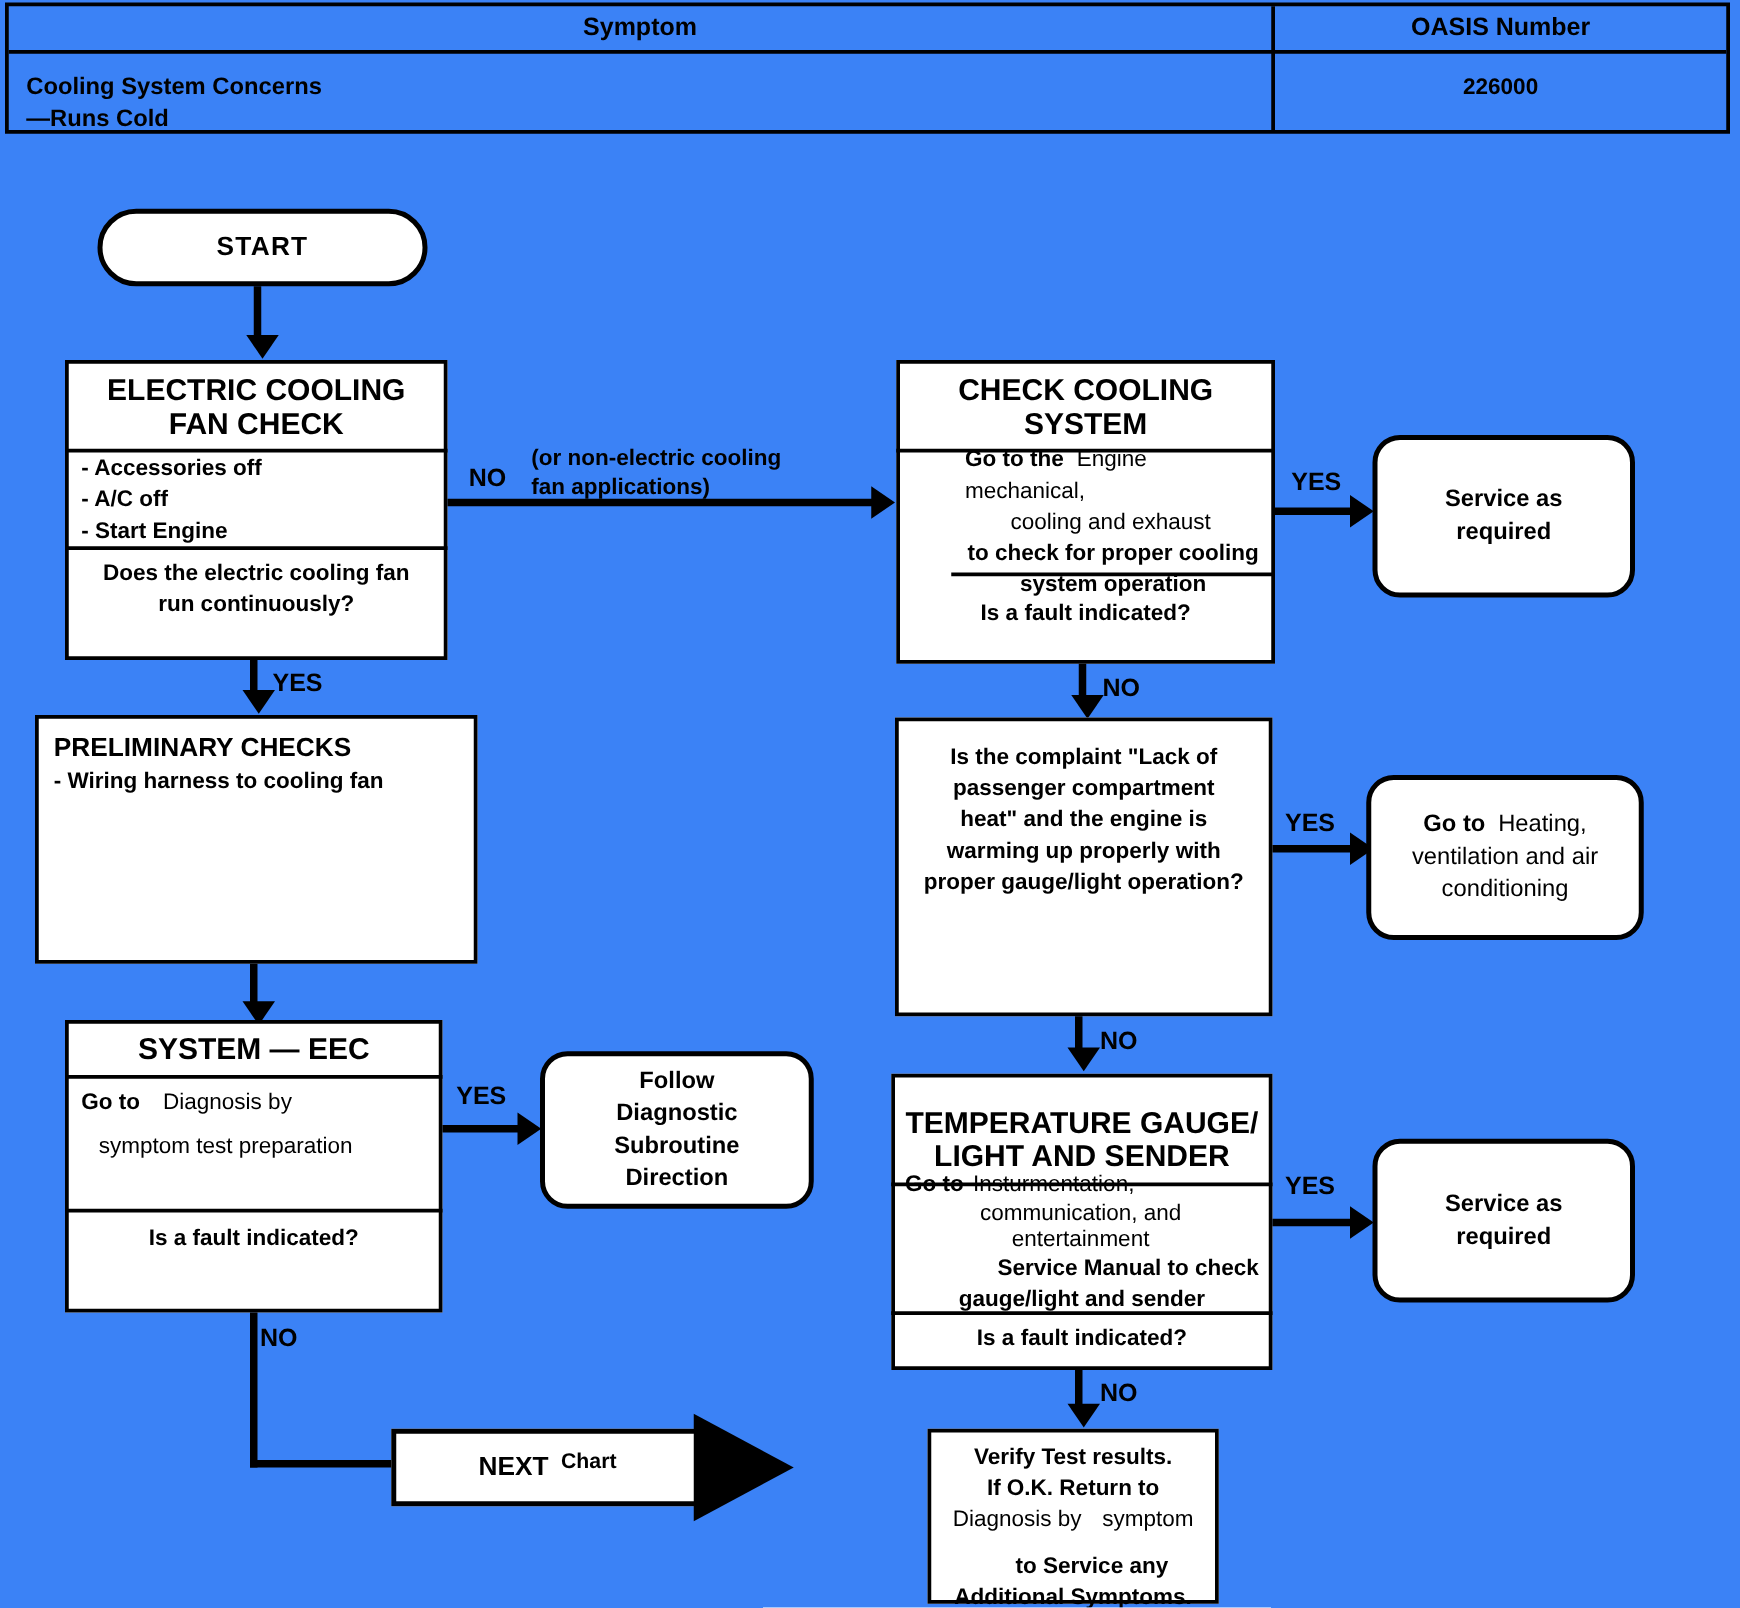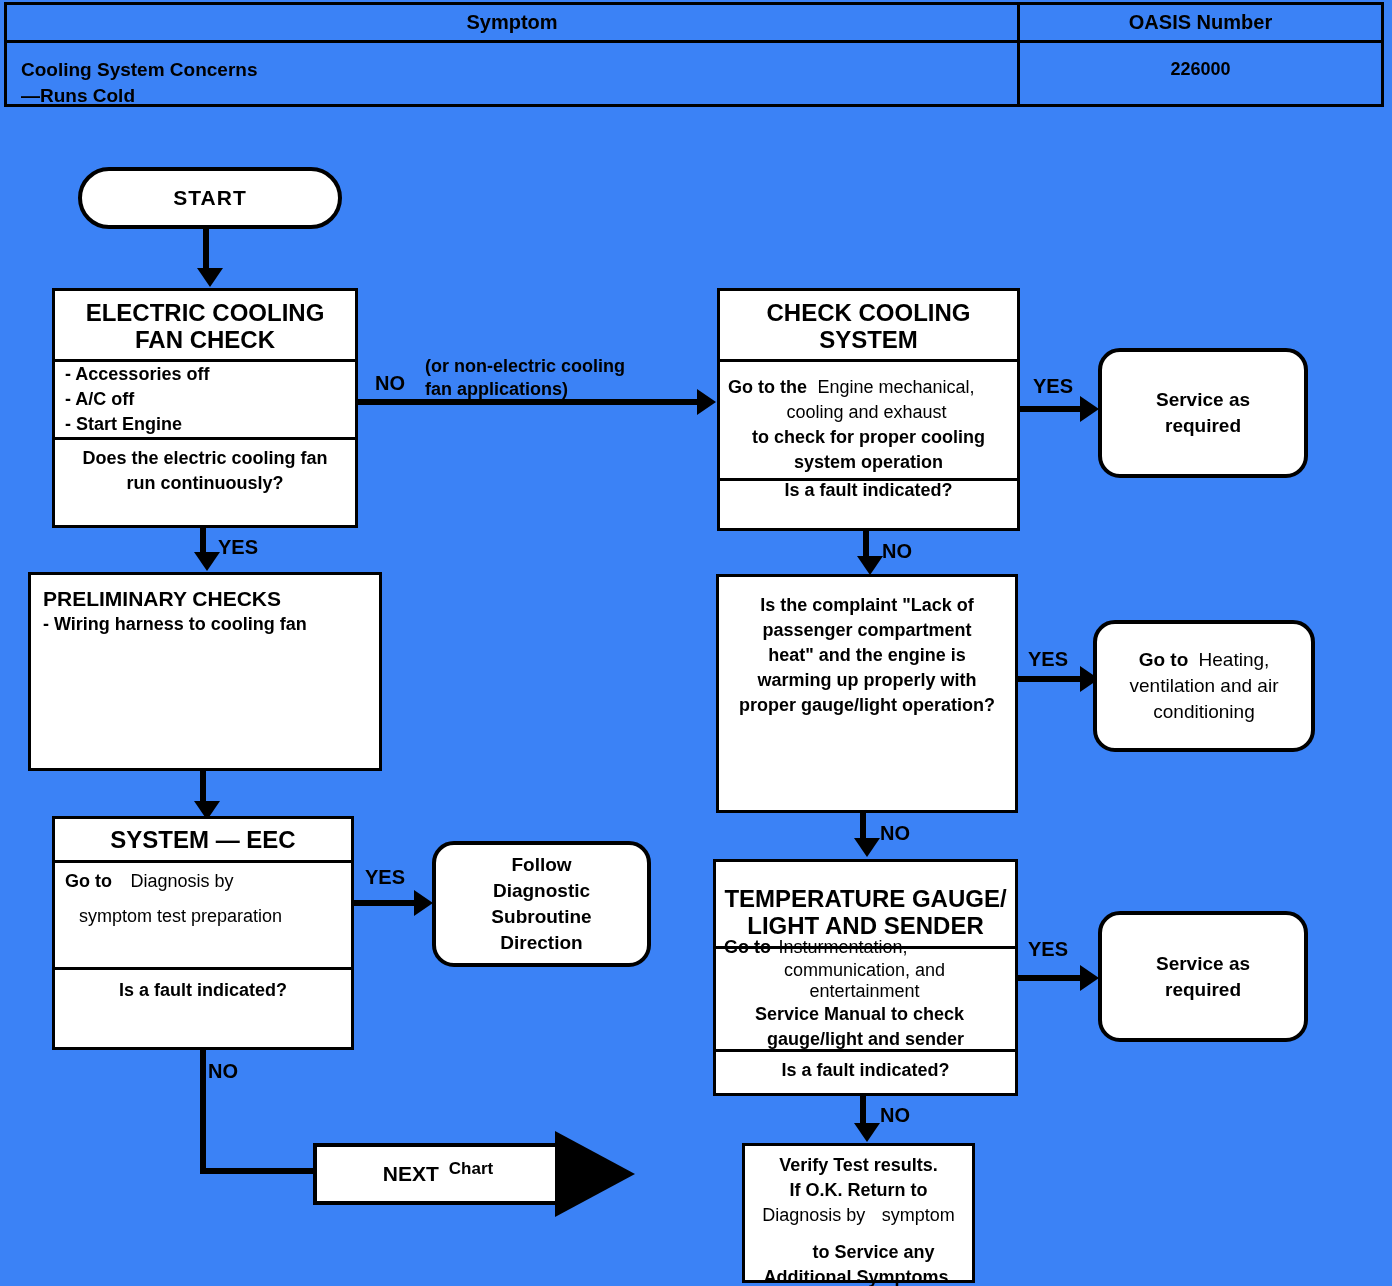"Go to the Engine mechanical," div.sect { margin-left: none -> 44px; top: 80px -> 60px }
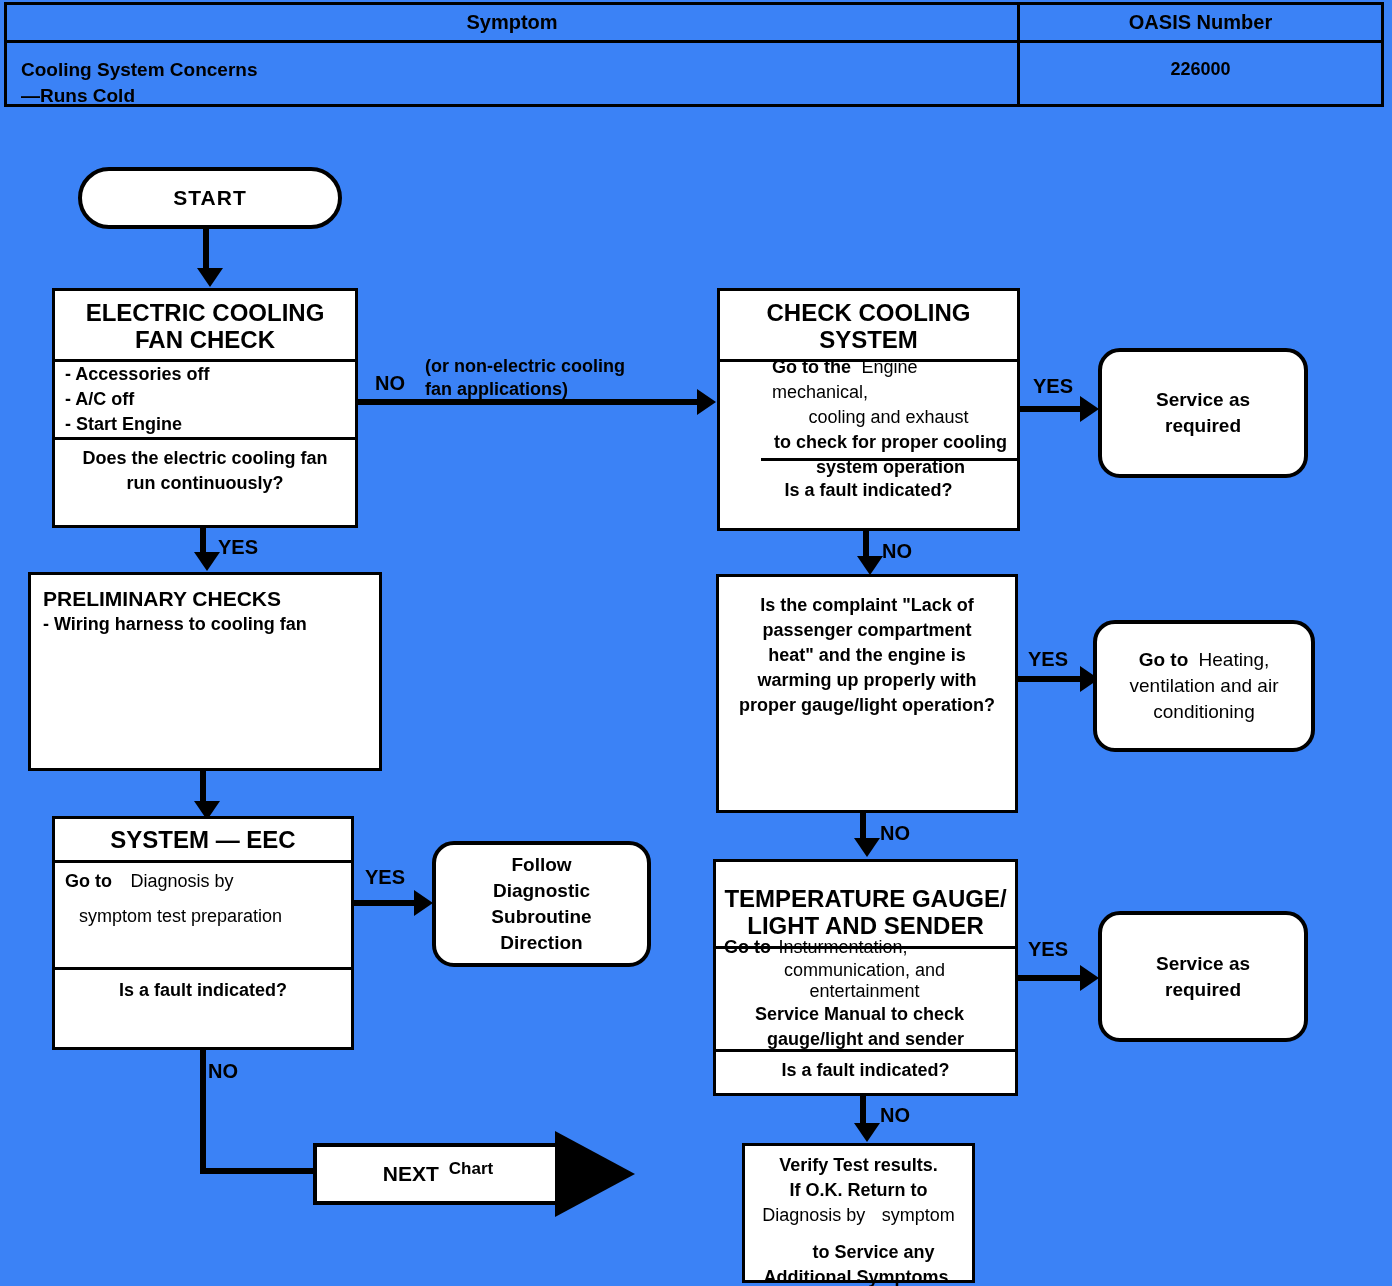"Service Manual to check" div.body-text { padding-right: 20px -> 8px; text-align: none -> right }
